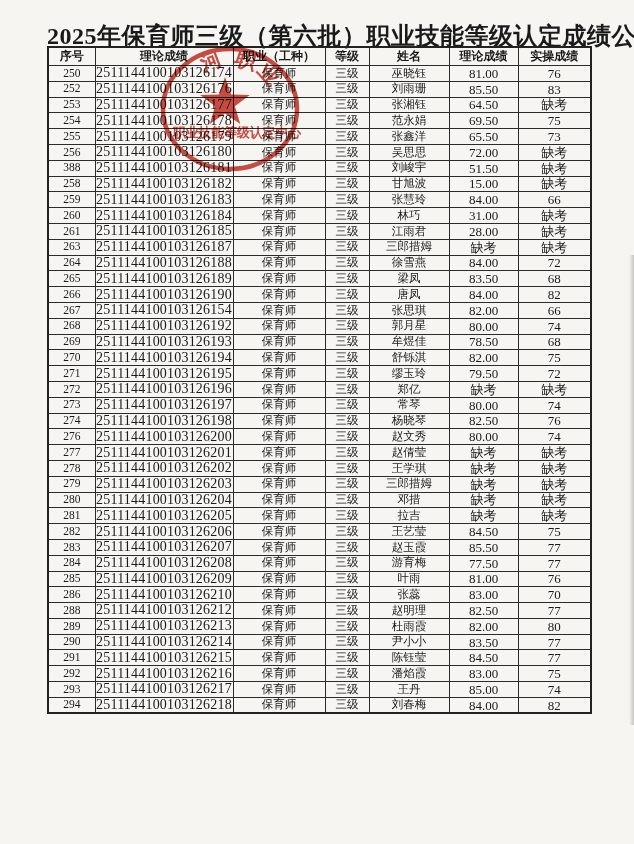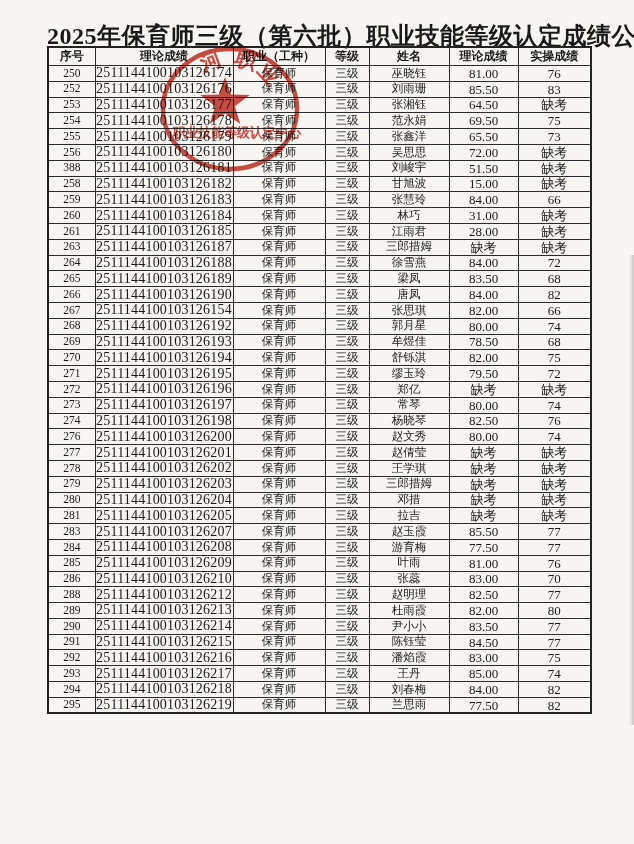"282" tr { html: none -> <tr> <td>282</td> <td>2511144100103126206</td> <td>保育师</td> <td>三级</td> <td>王艺莹</td> <td>84.50</td> <td>75</td> </tr> }
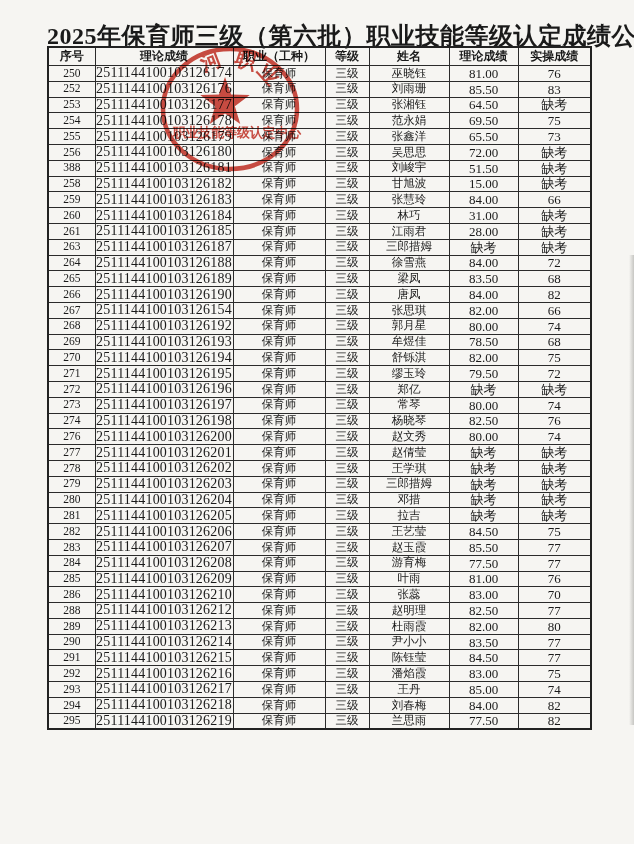"295" tr { html: <tr> <td>295</td> <td>2511144100103126219</td> <td>保育师</td> <td>三级</td> <td>兰思雨</td> <td>77.50</td> <td>82</td> </tr> -> none }
